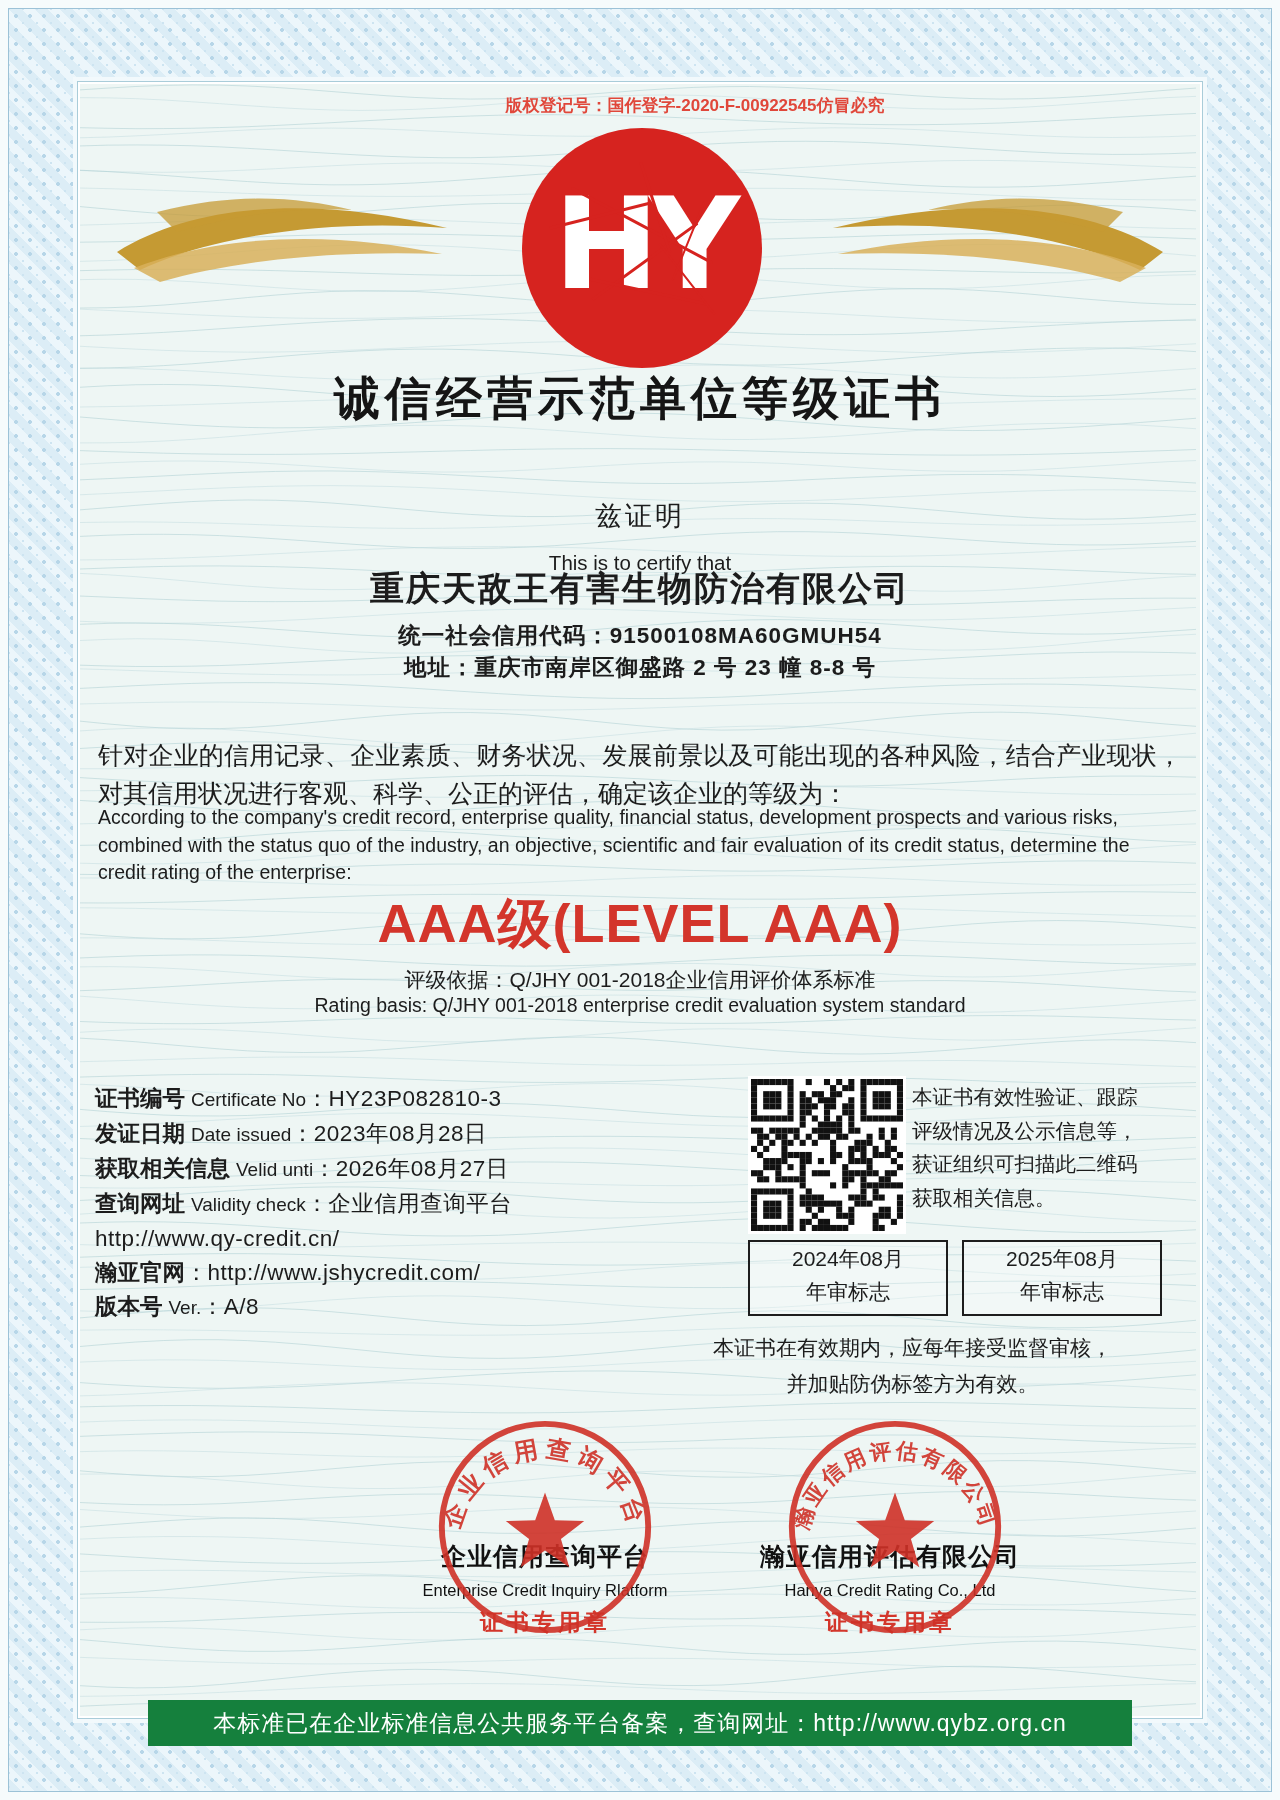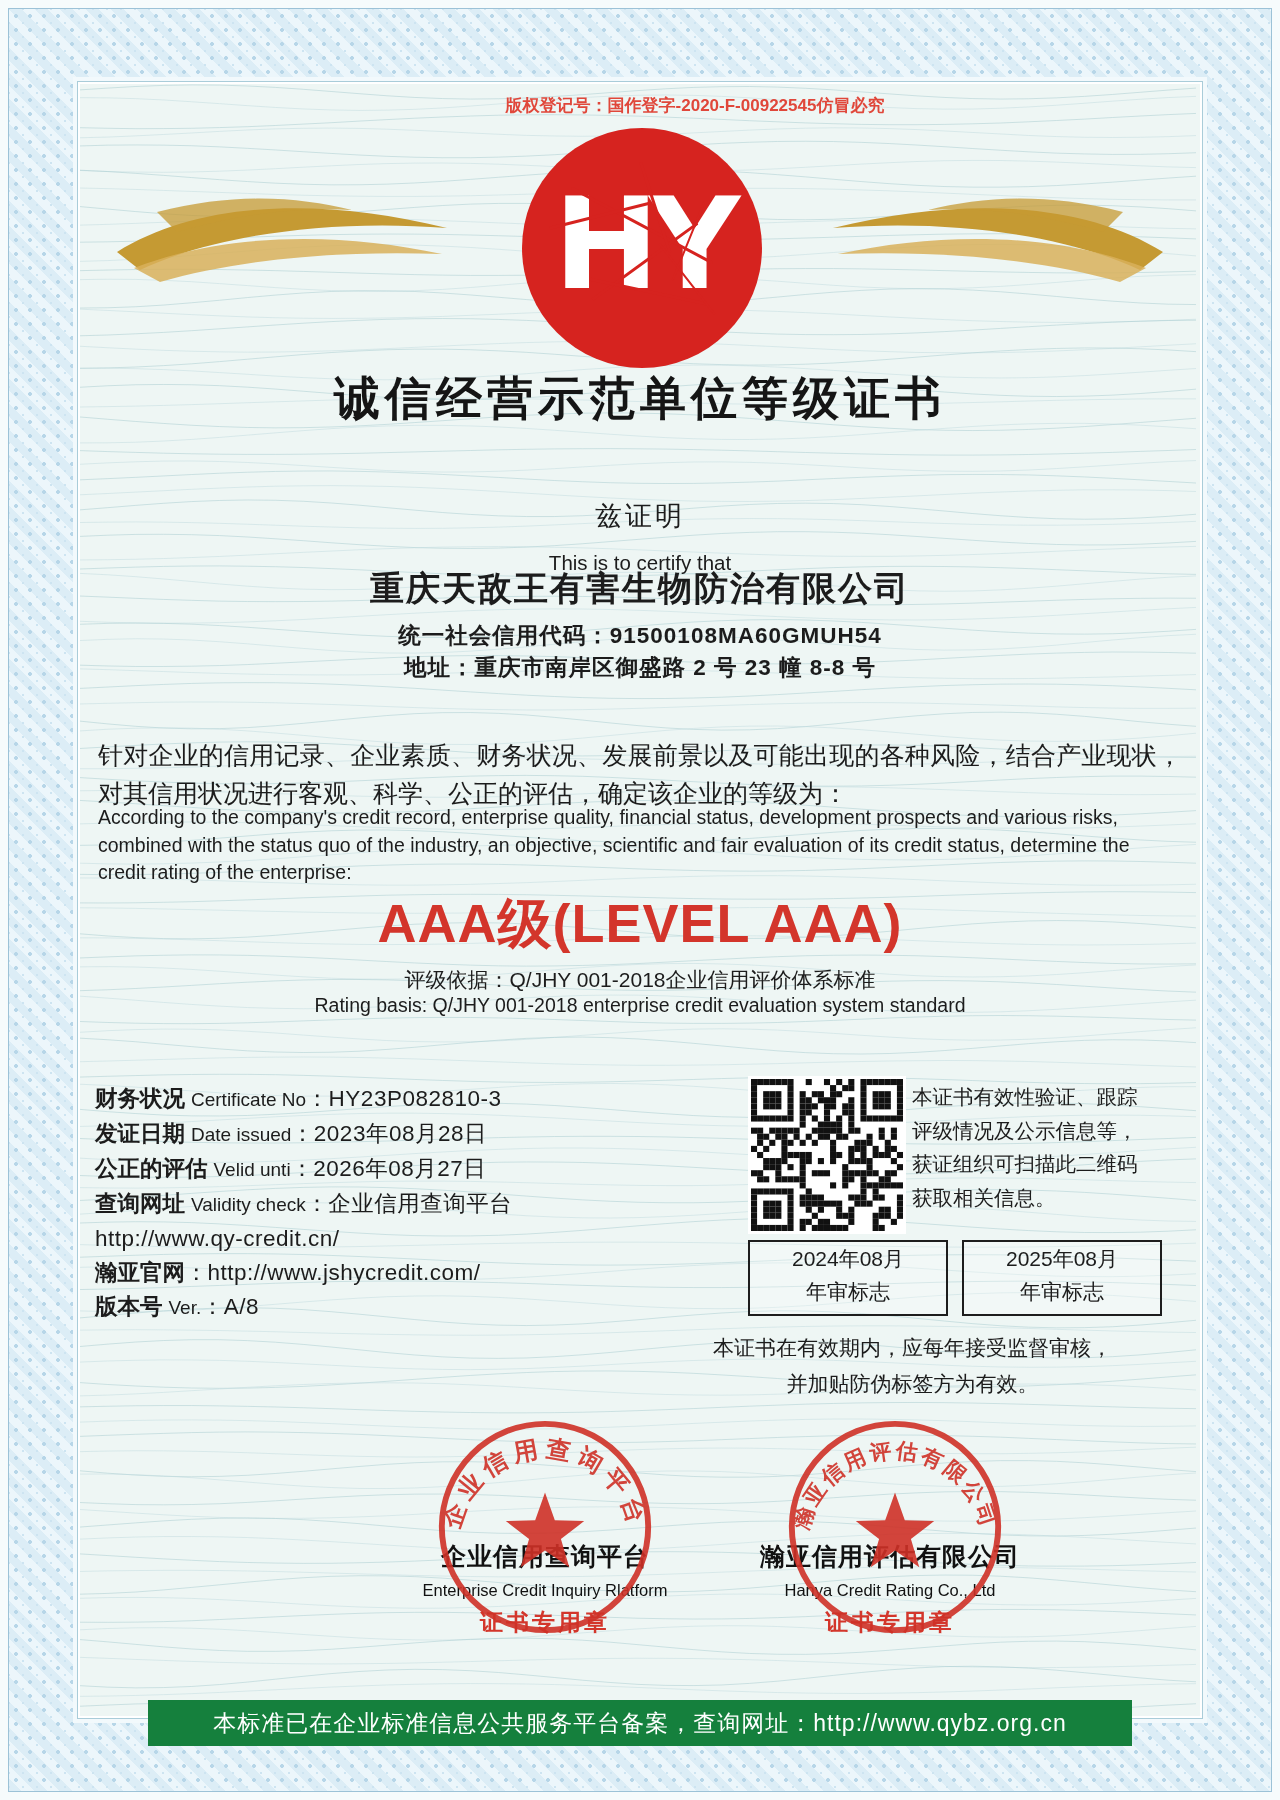"财务状况" span.zh { text: 财务状况 -> 证书编号 }
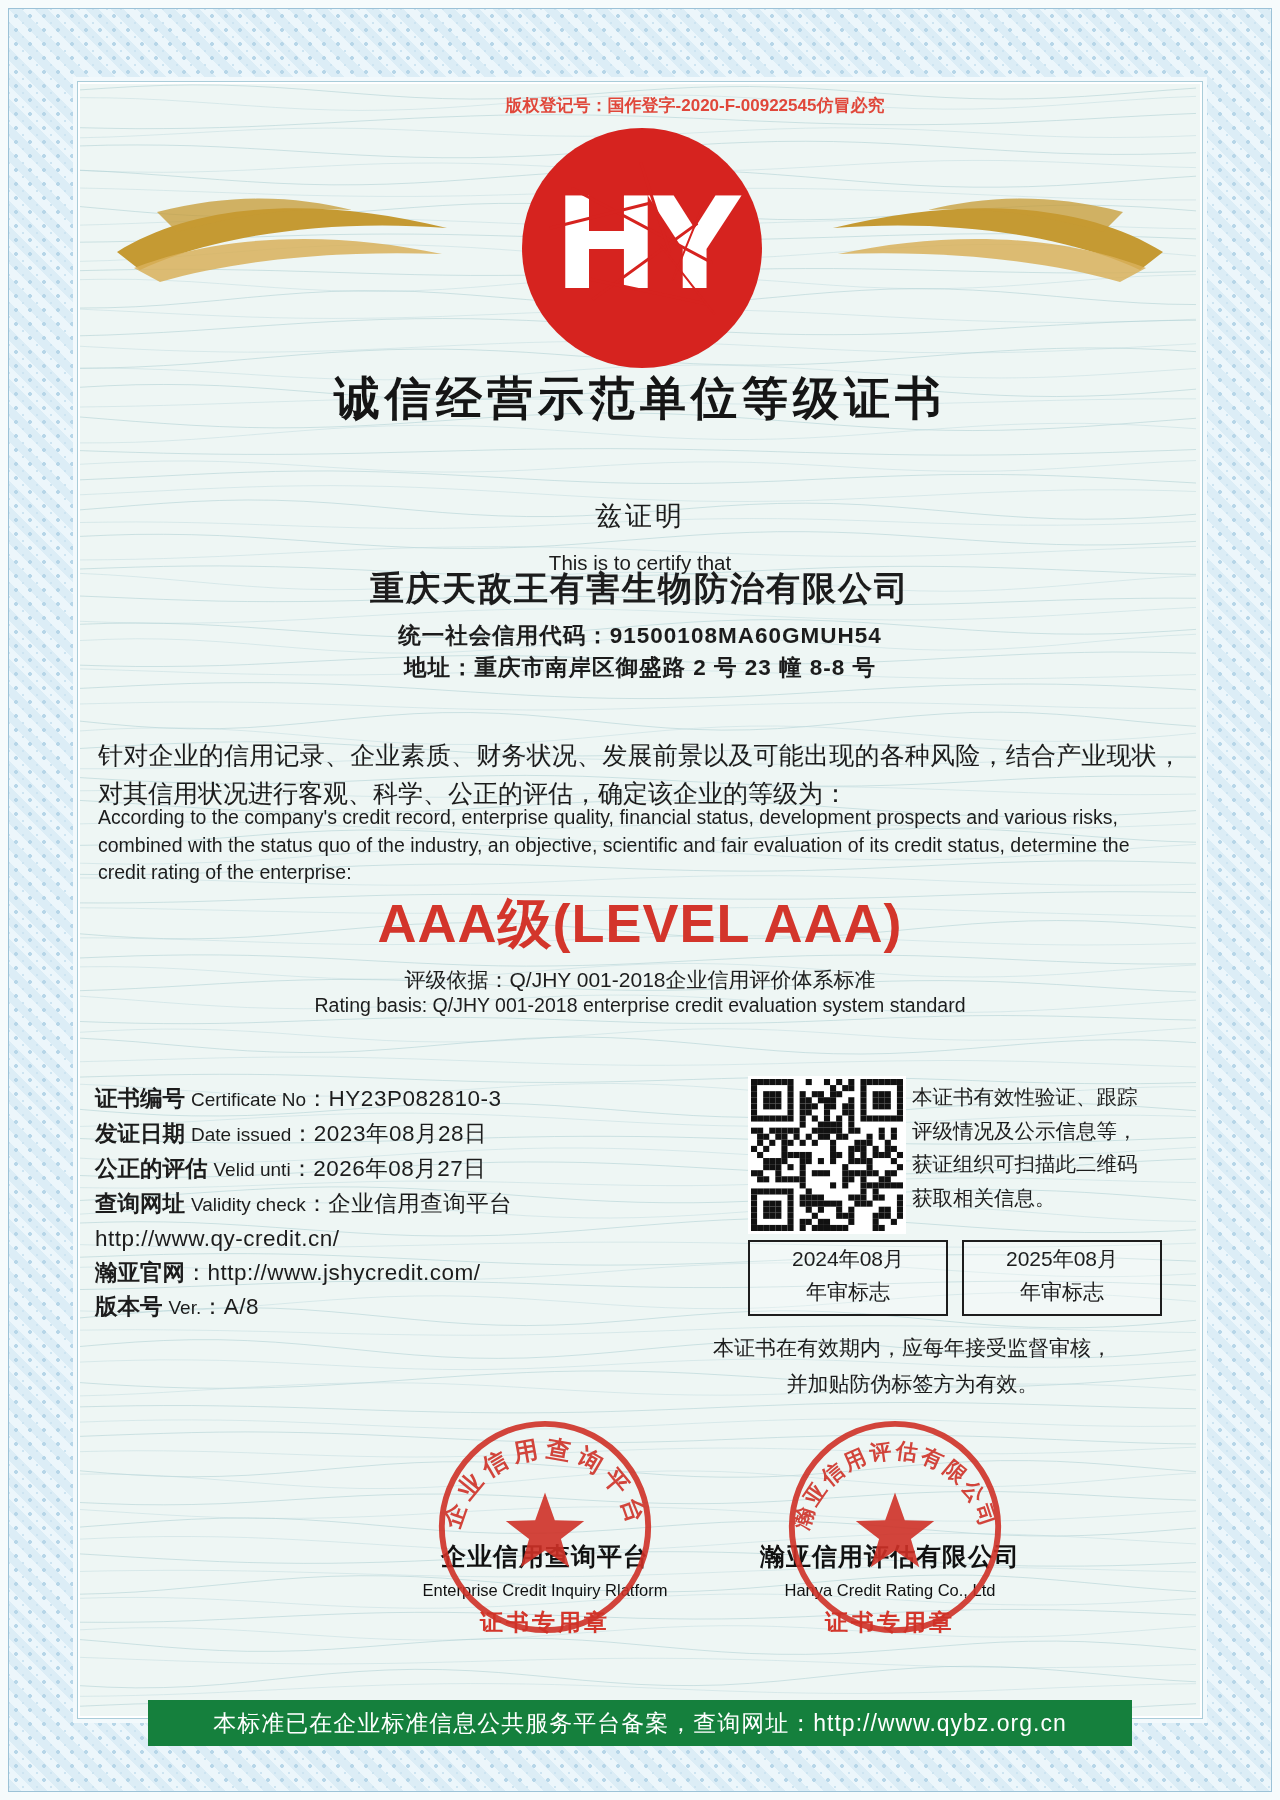"公正的评估" span.zh { text: 公正的评估 -> 获取相关信息 }
